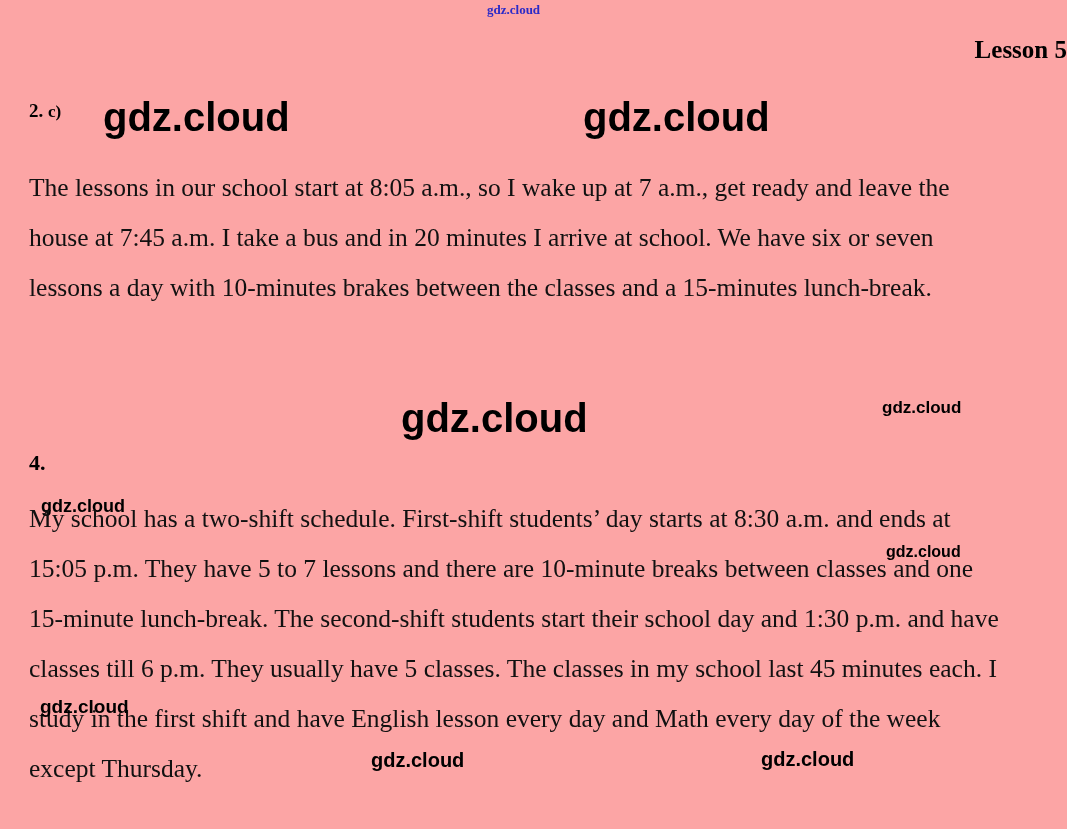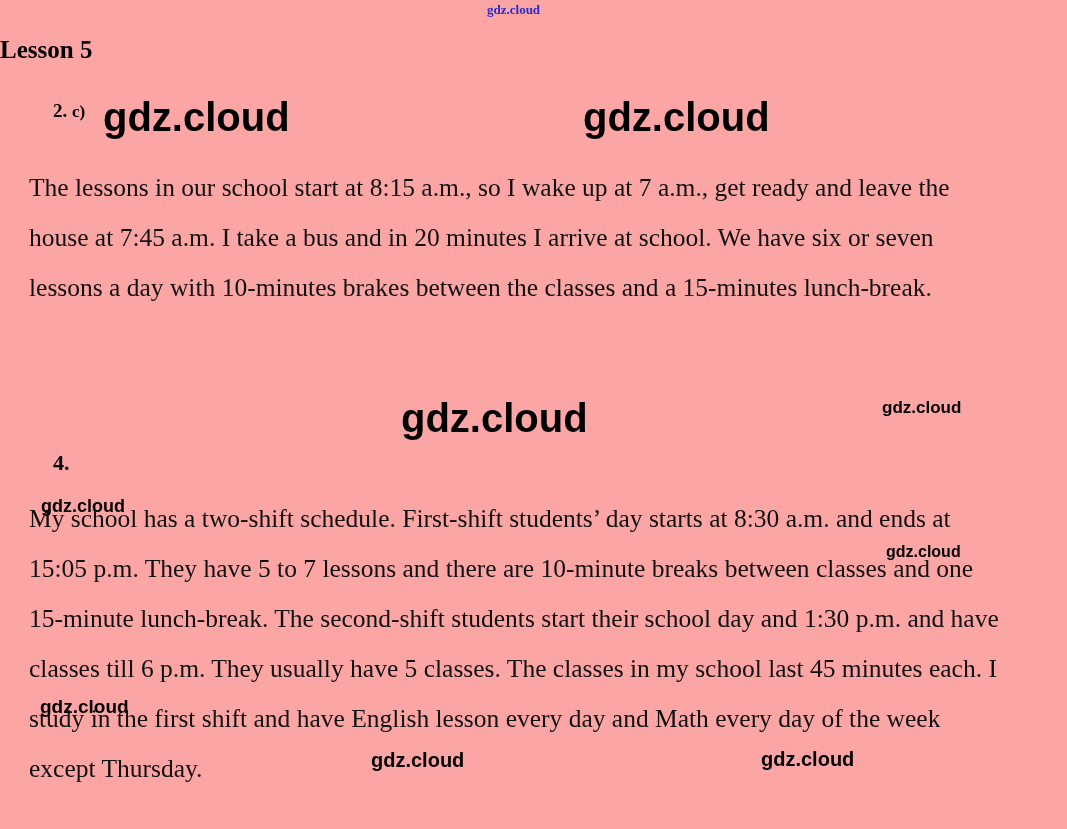"Lesson 5" .page-title { text-align: left -> right }
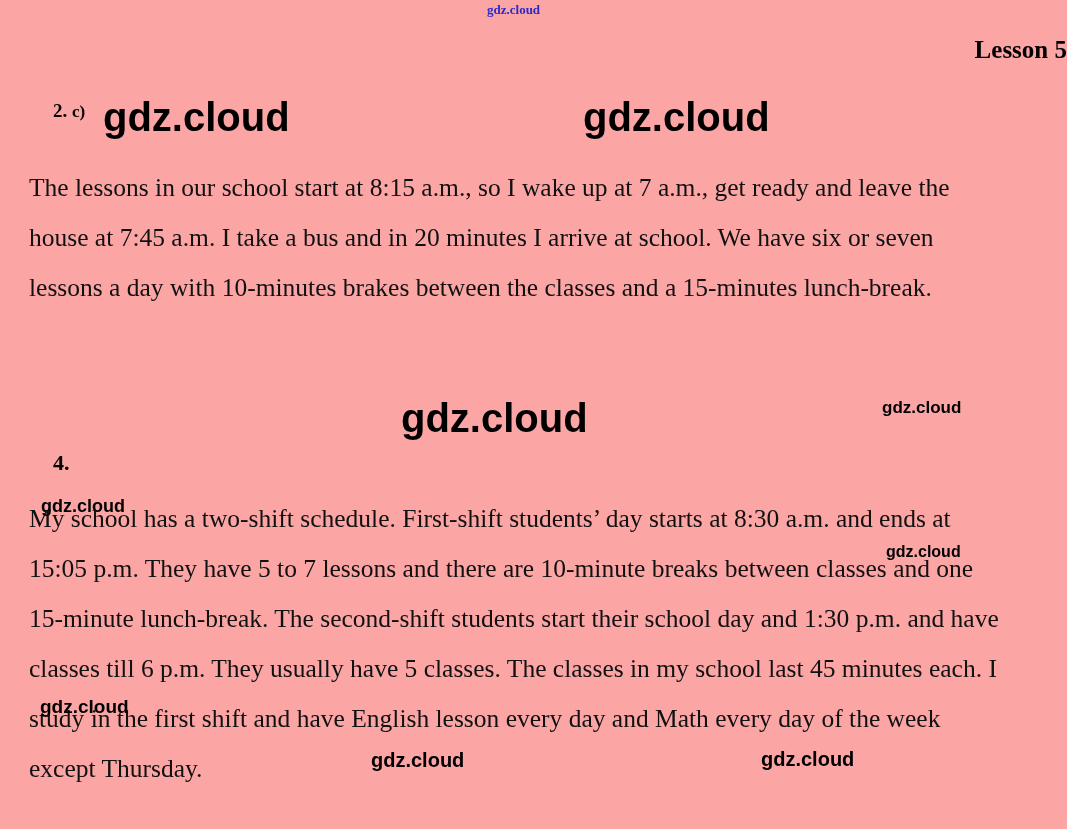"2. c)" .task-num { margin-left: 24px -> none }
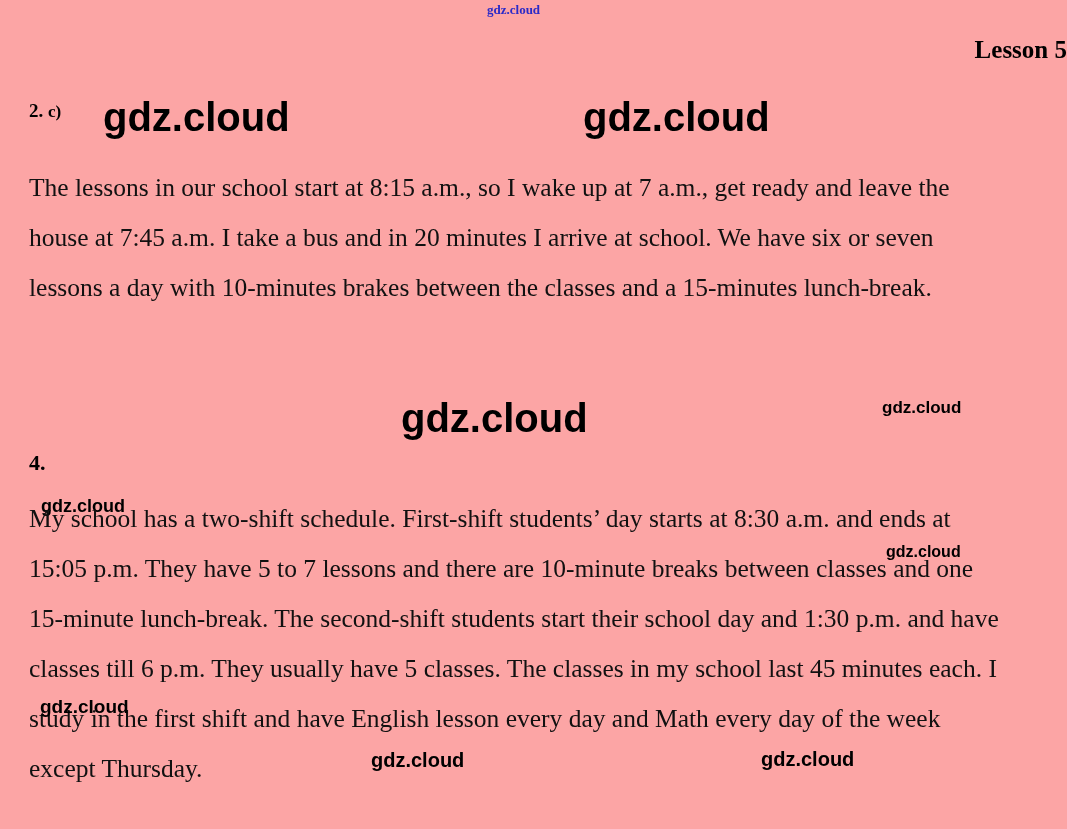"The lessons in our school" div.para { text: 8:15 -> 8:05 }
